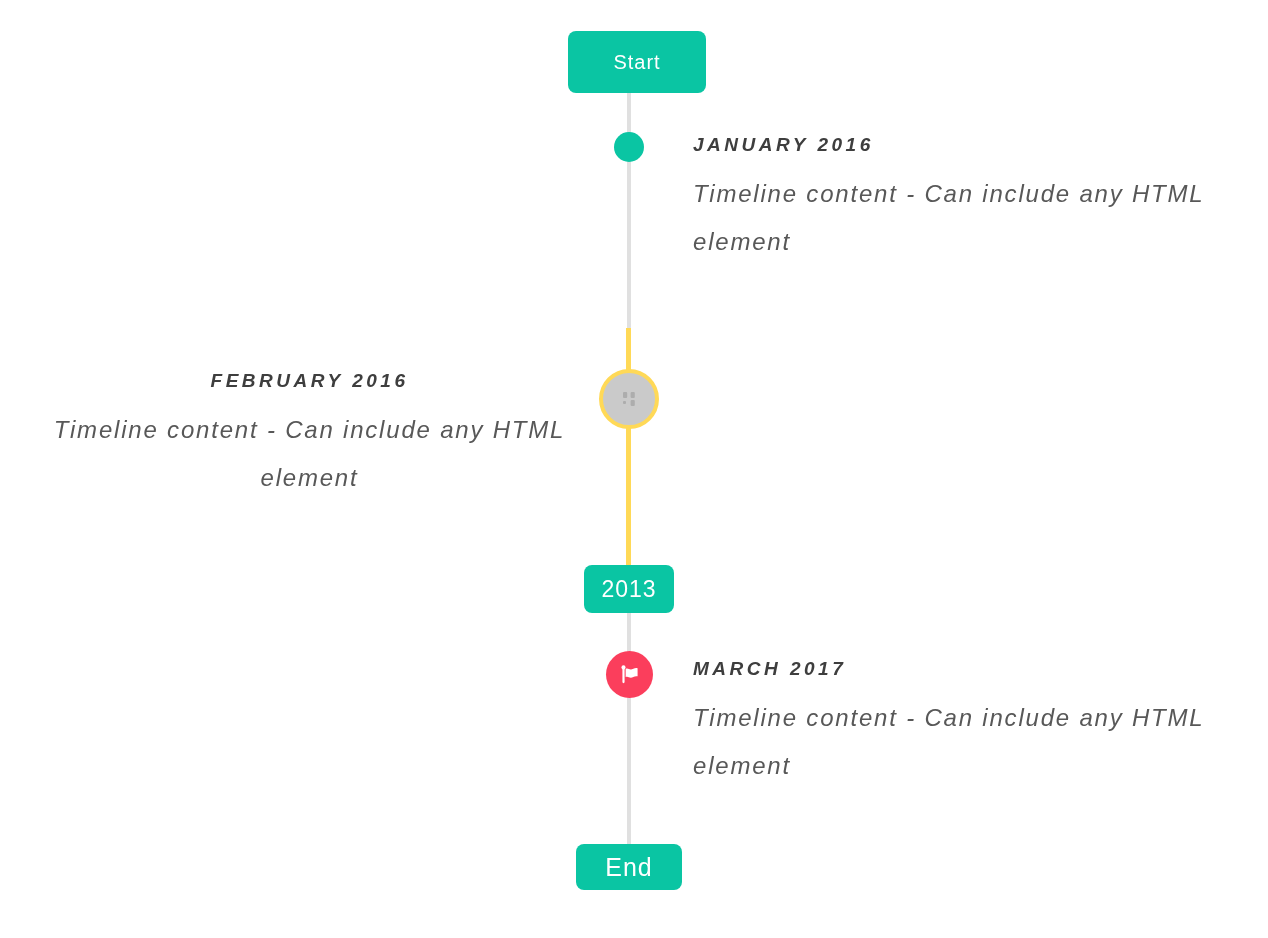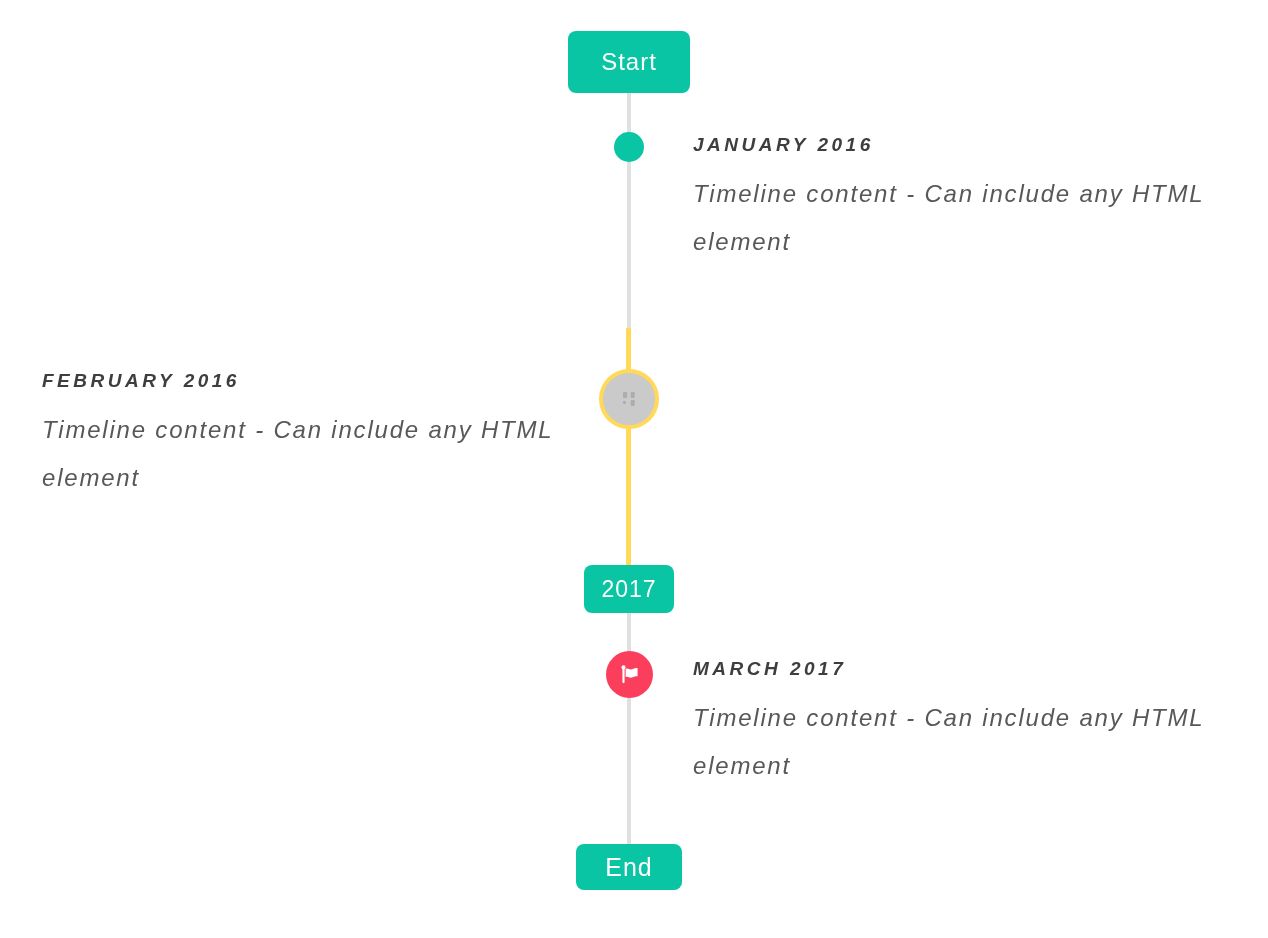"Start" .badge.start { font-size: 24px -> 20px; width: 122px -> 138px }
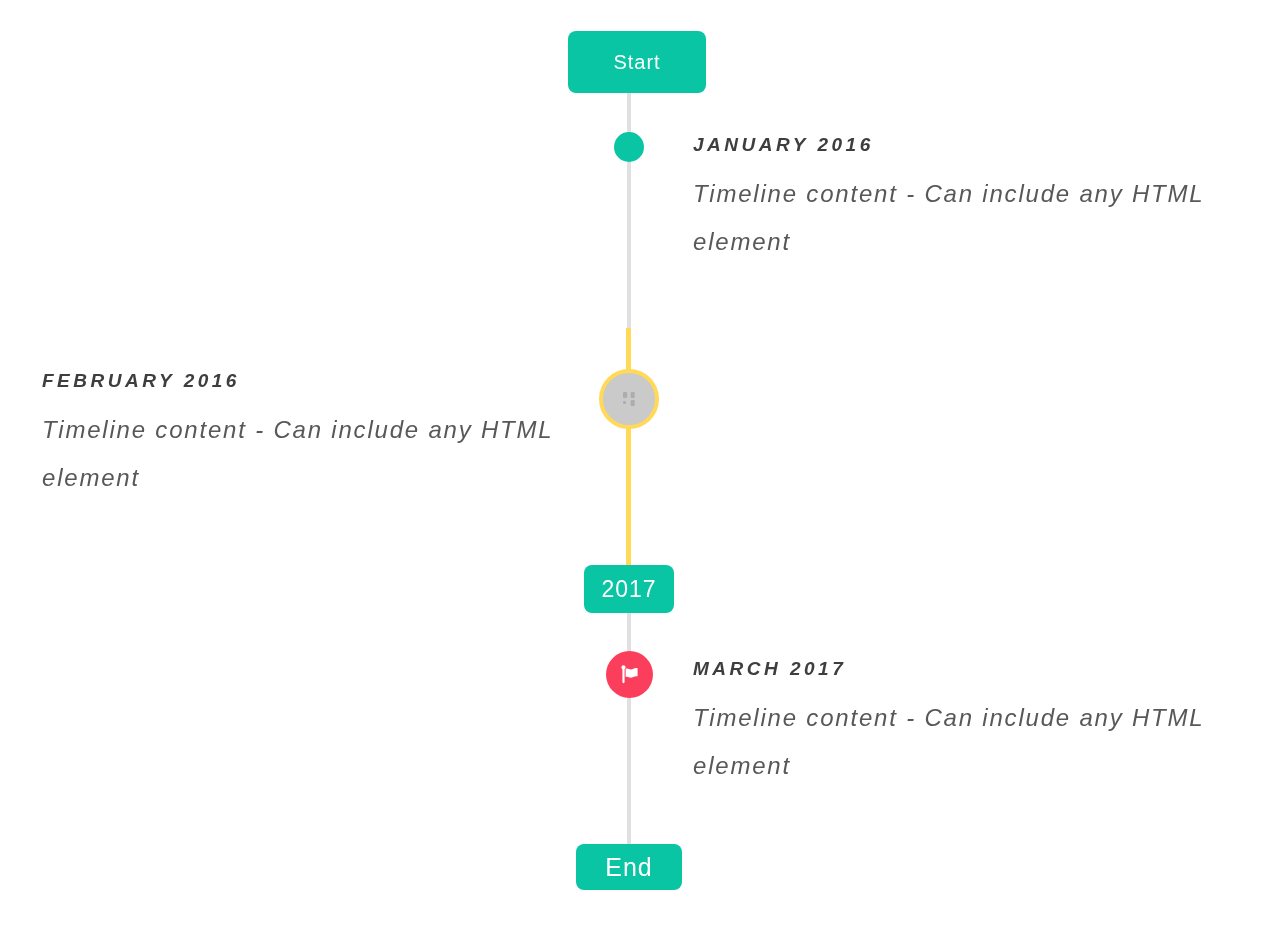"FEBRUARY 2016" .entry.left { text-align: left -> center }
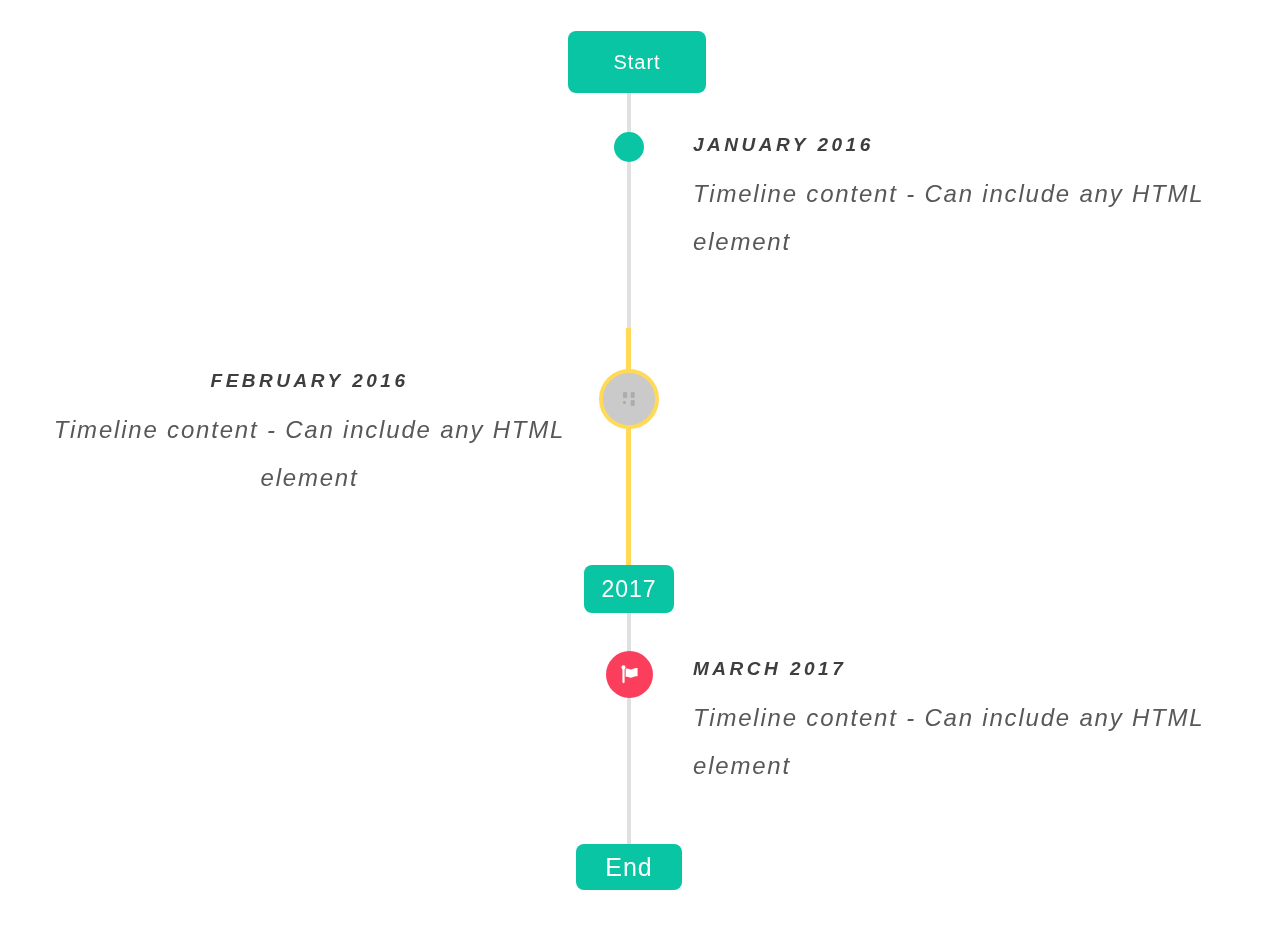"2017" div.badge { text: 2017 -> 2013 }
